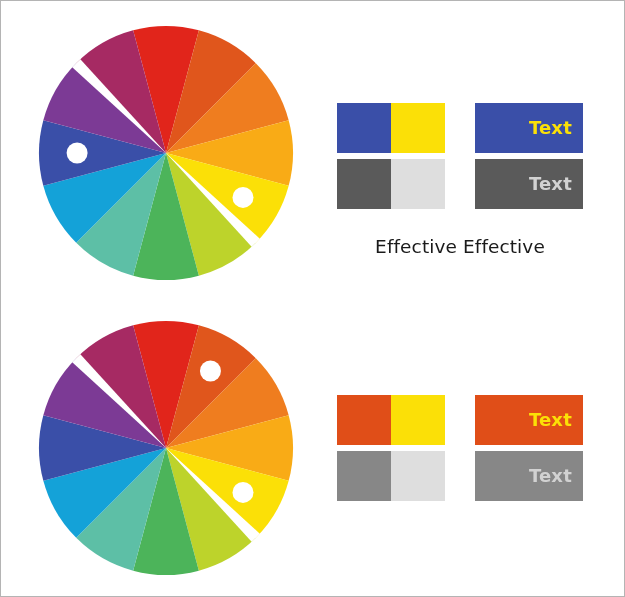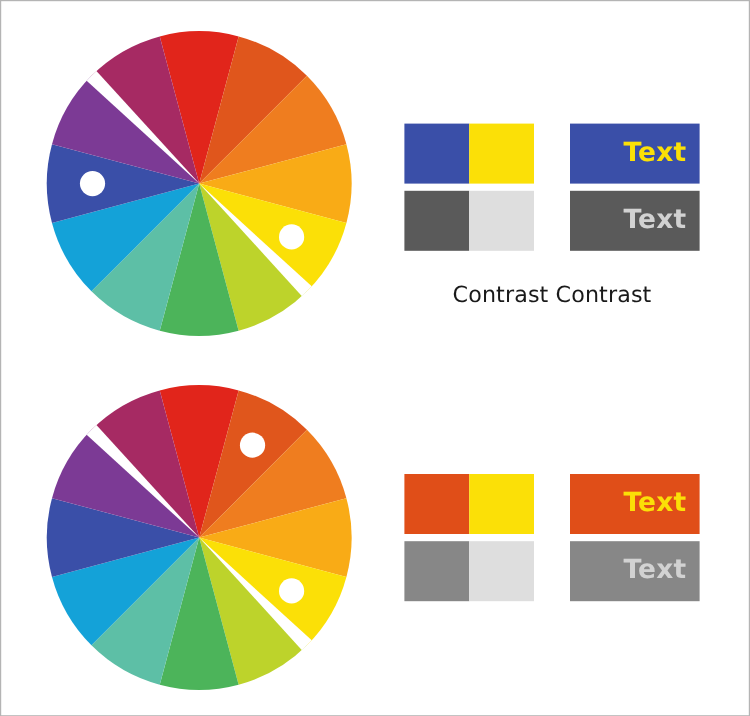"Text" .text-chip span { font-size: 22px -> 18px }
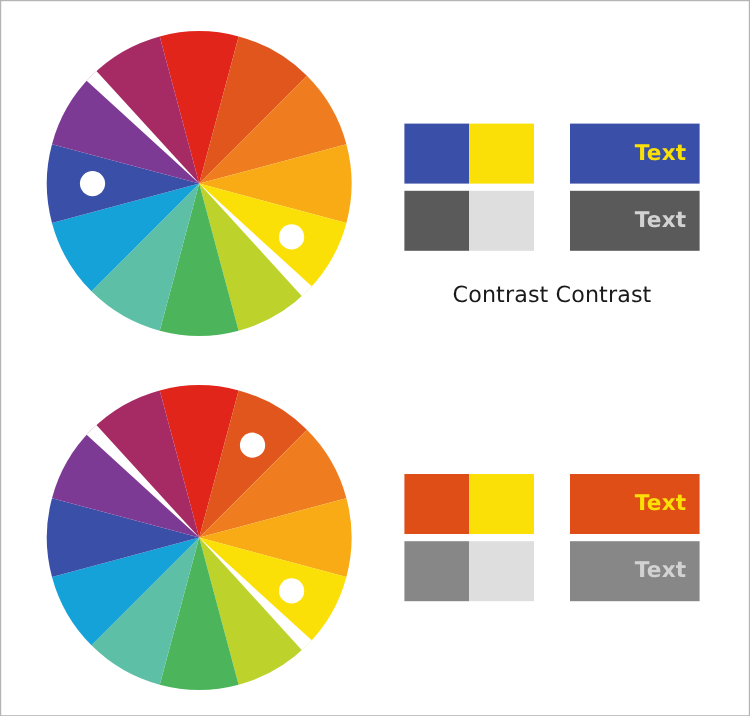"Contrast Contrast" div.caption { text: Contrast Contrast -> Effective Effective }
